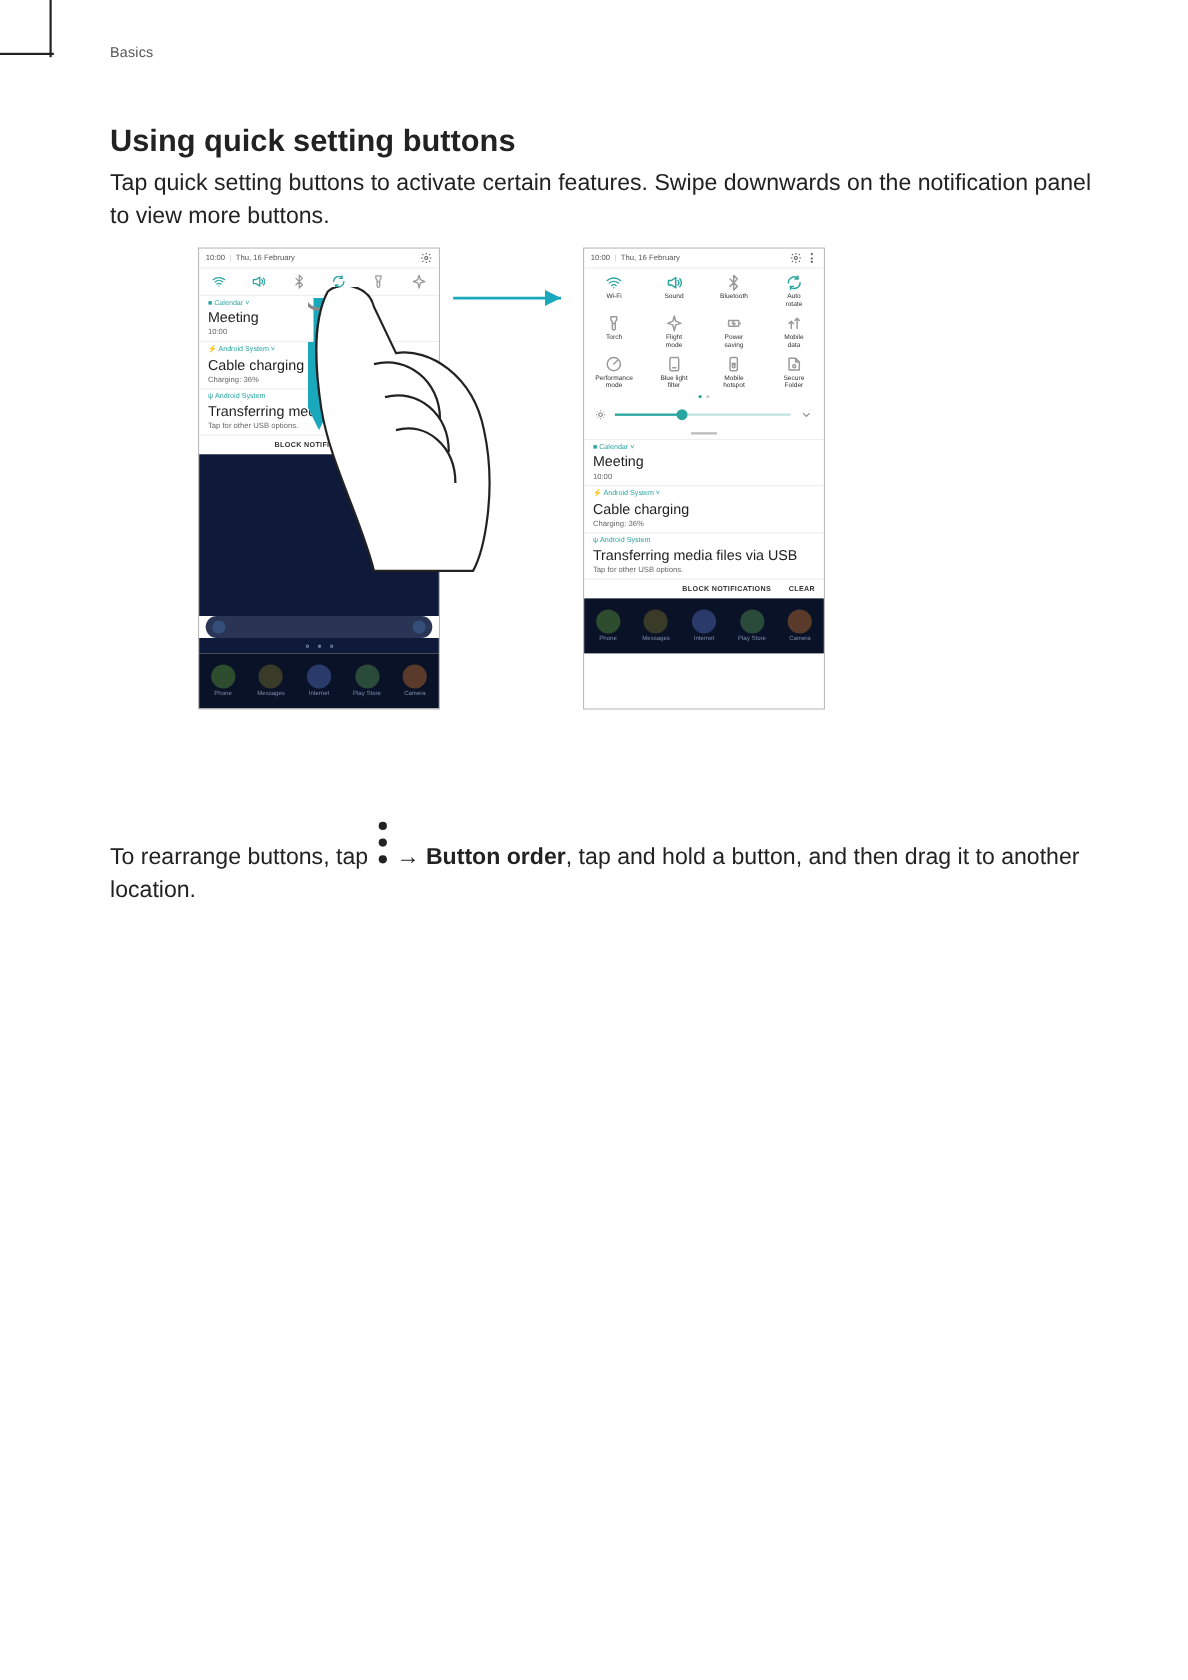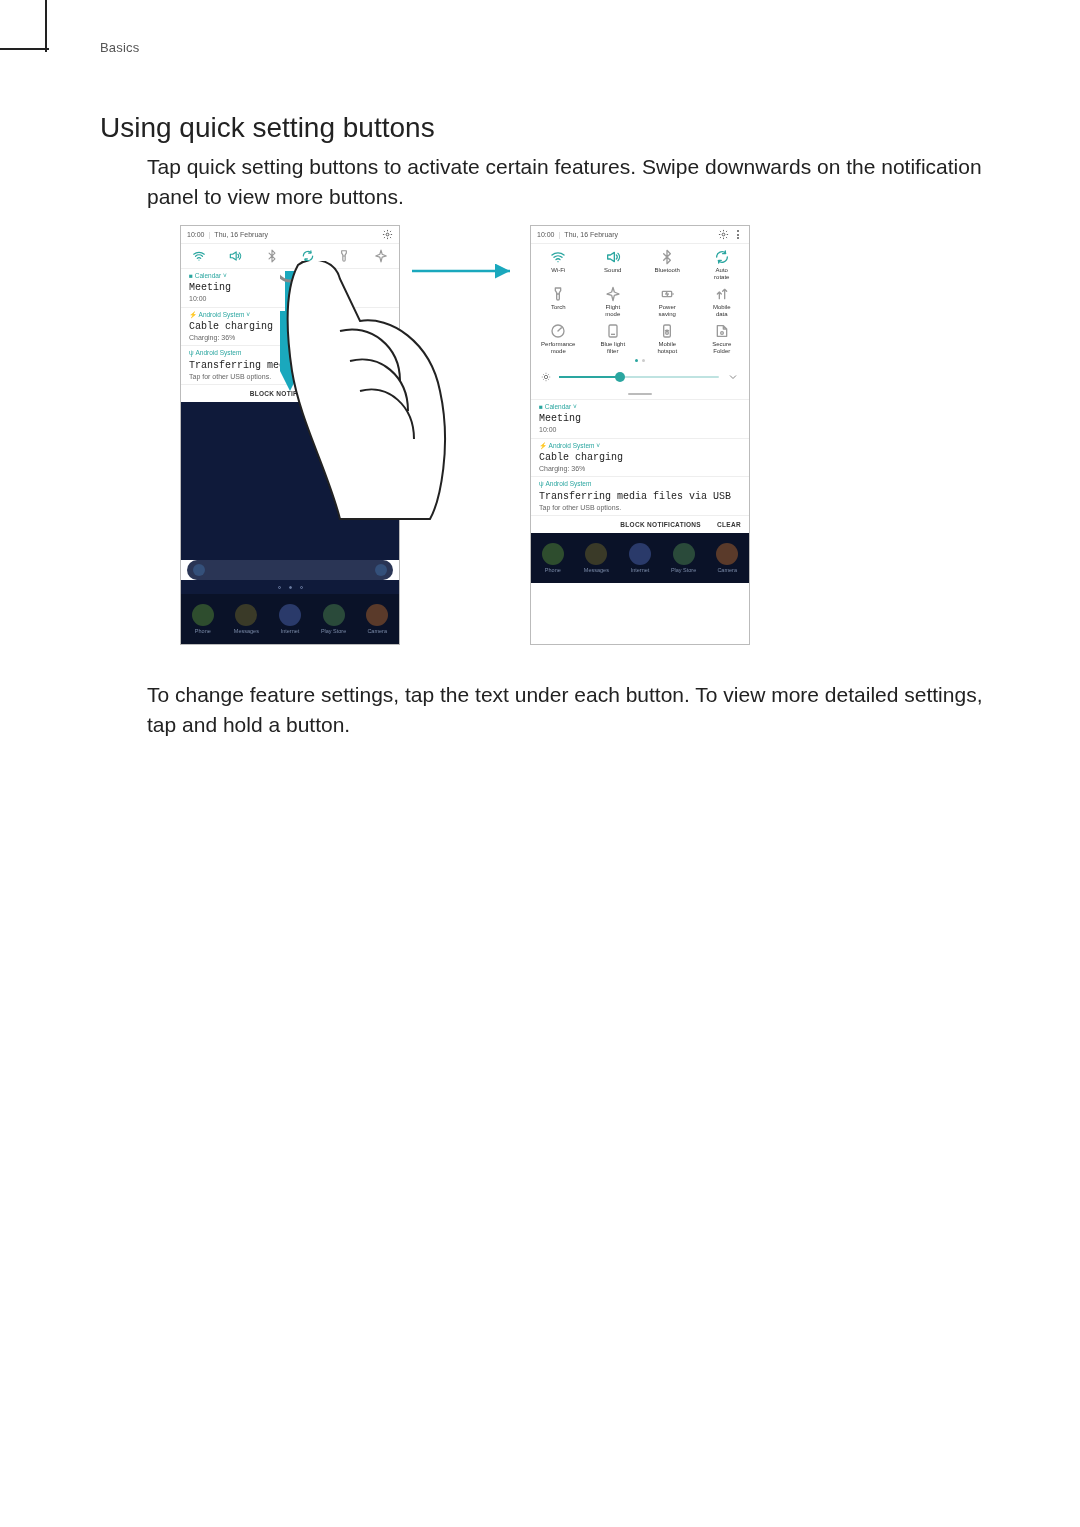"Using quick setting buttons" .h2 { font-weight: 400 -> 700 }
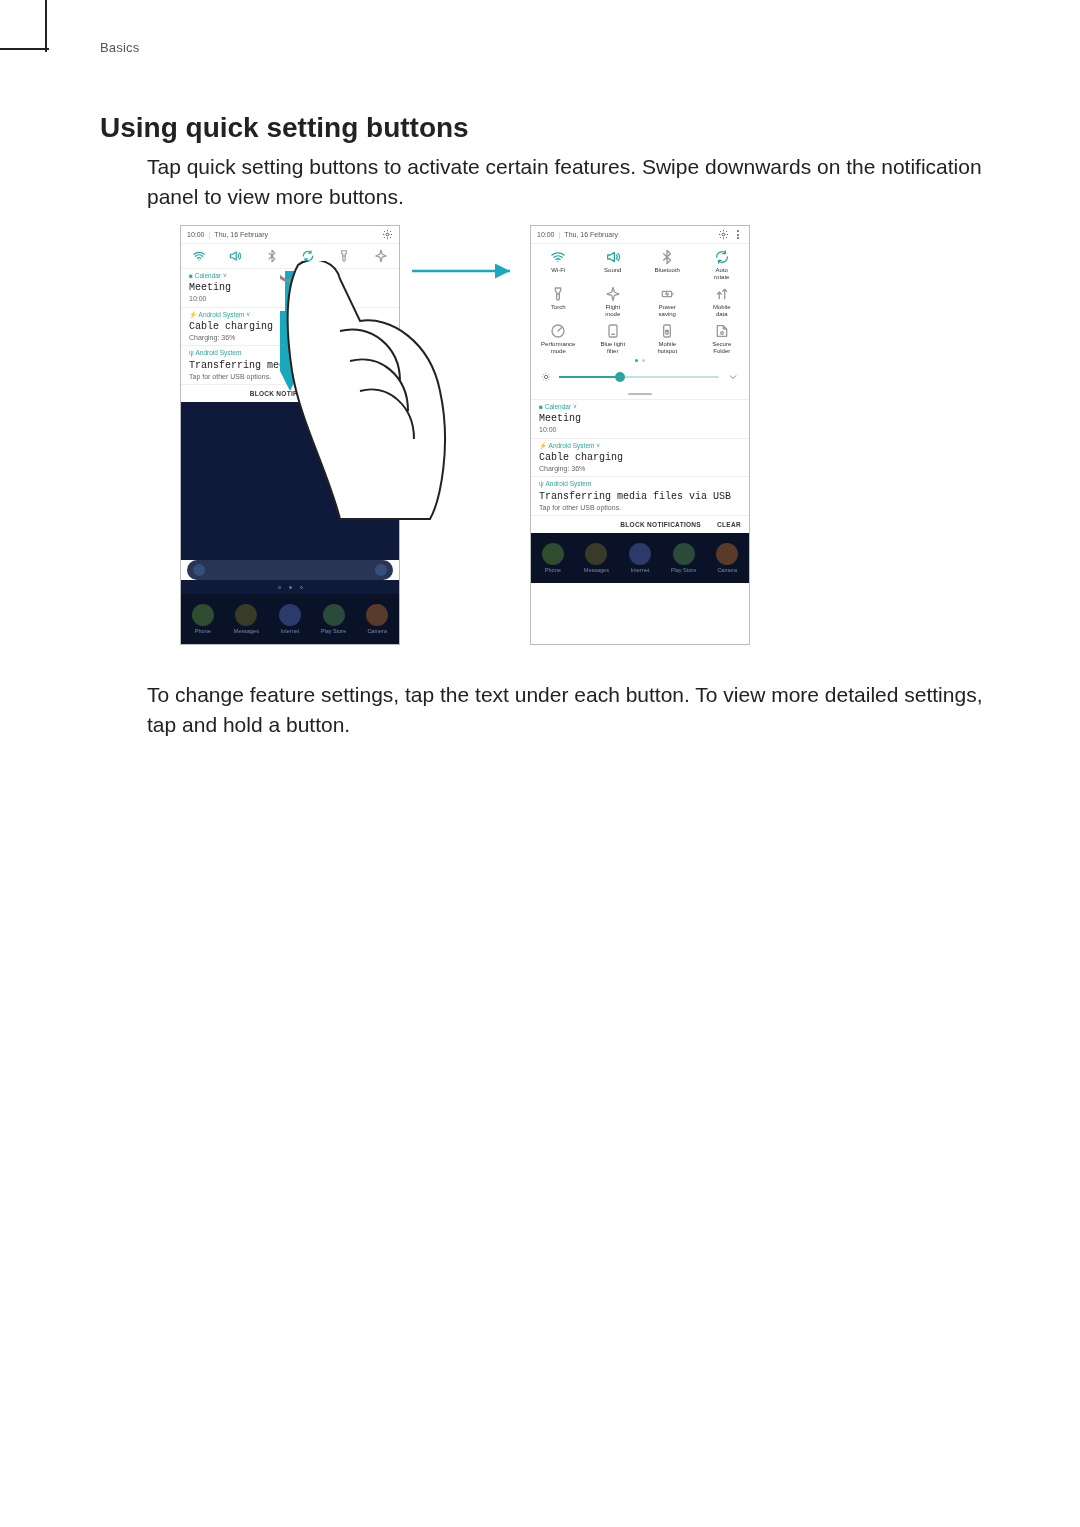"Tap quick setting buttons to" .para { margin-left: 47px -> none }
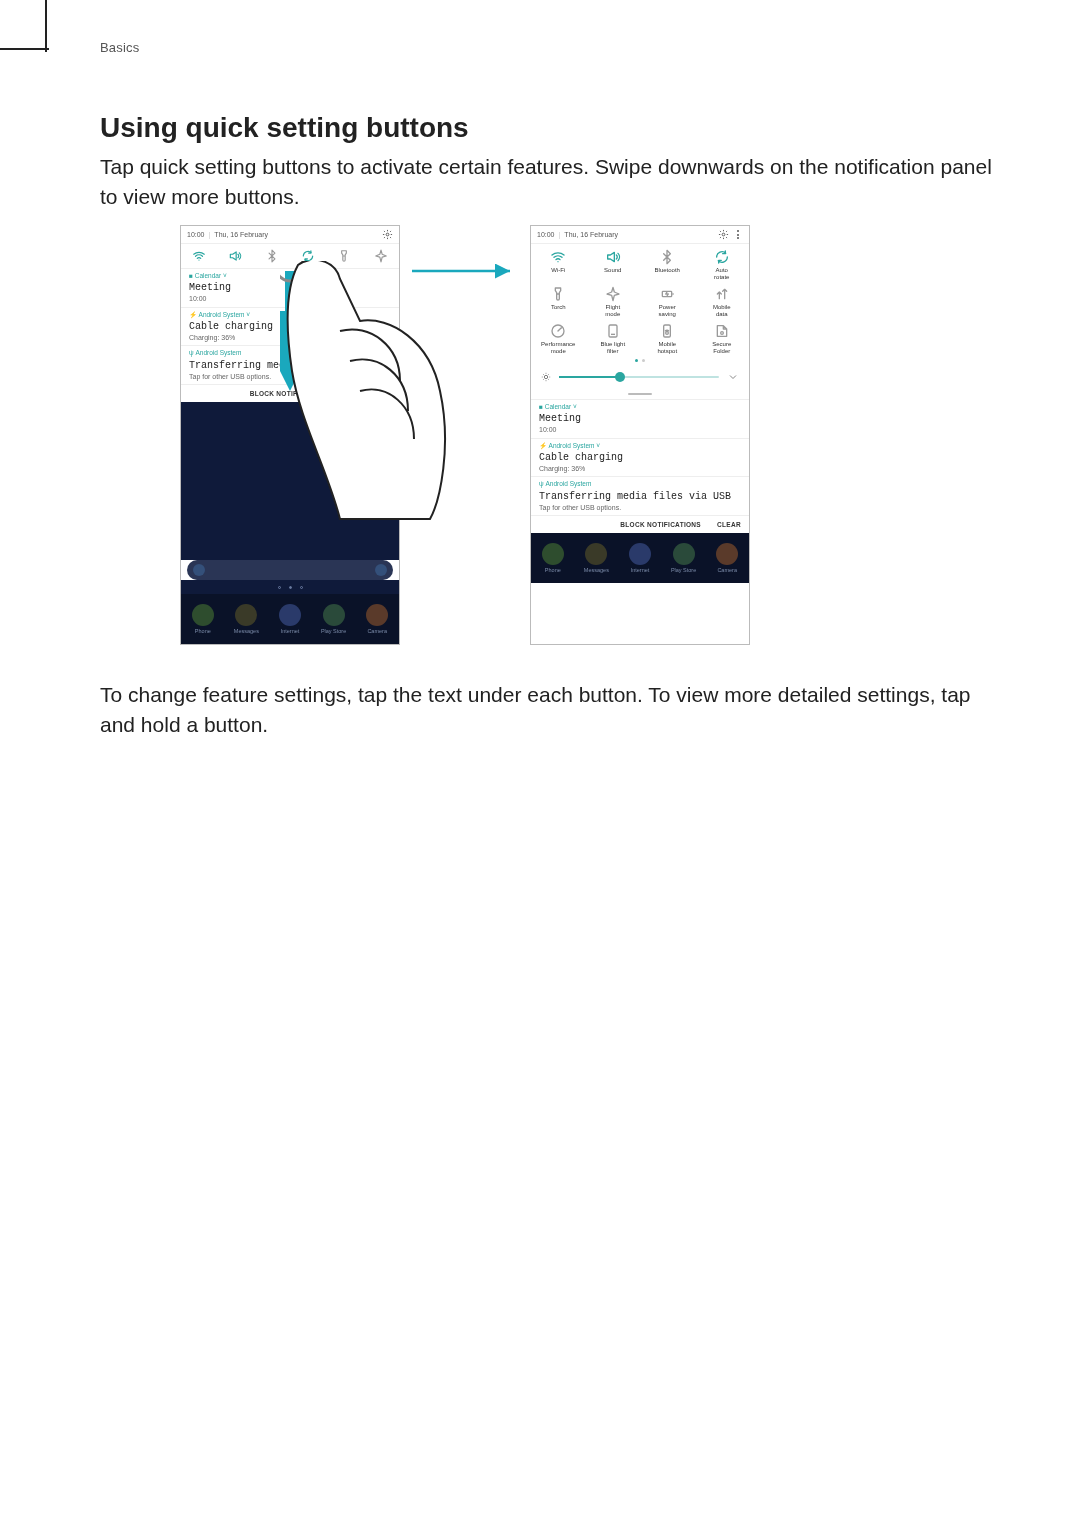"Meeting" .notif .title { font-family: Liberation Mono, monospace -> none; font-size: 10px -> 13px }
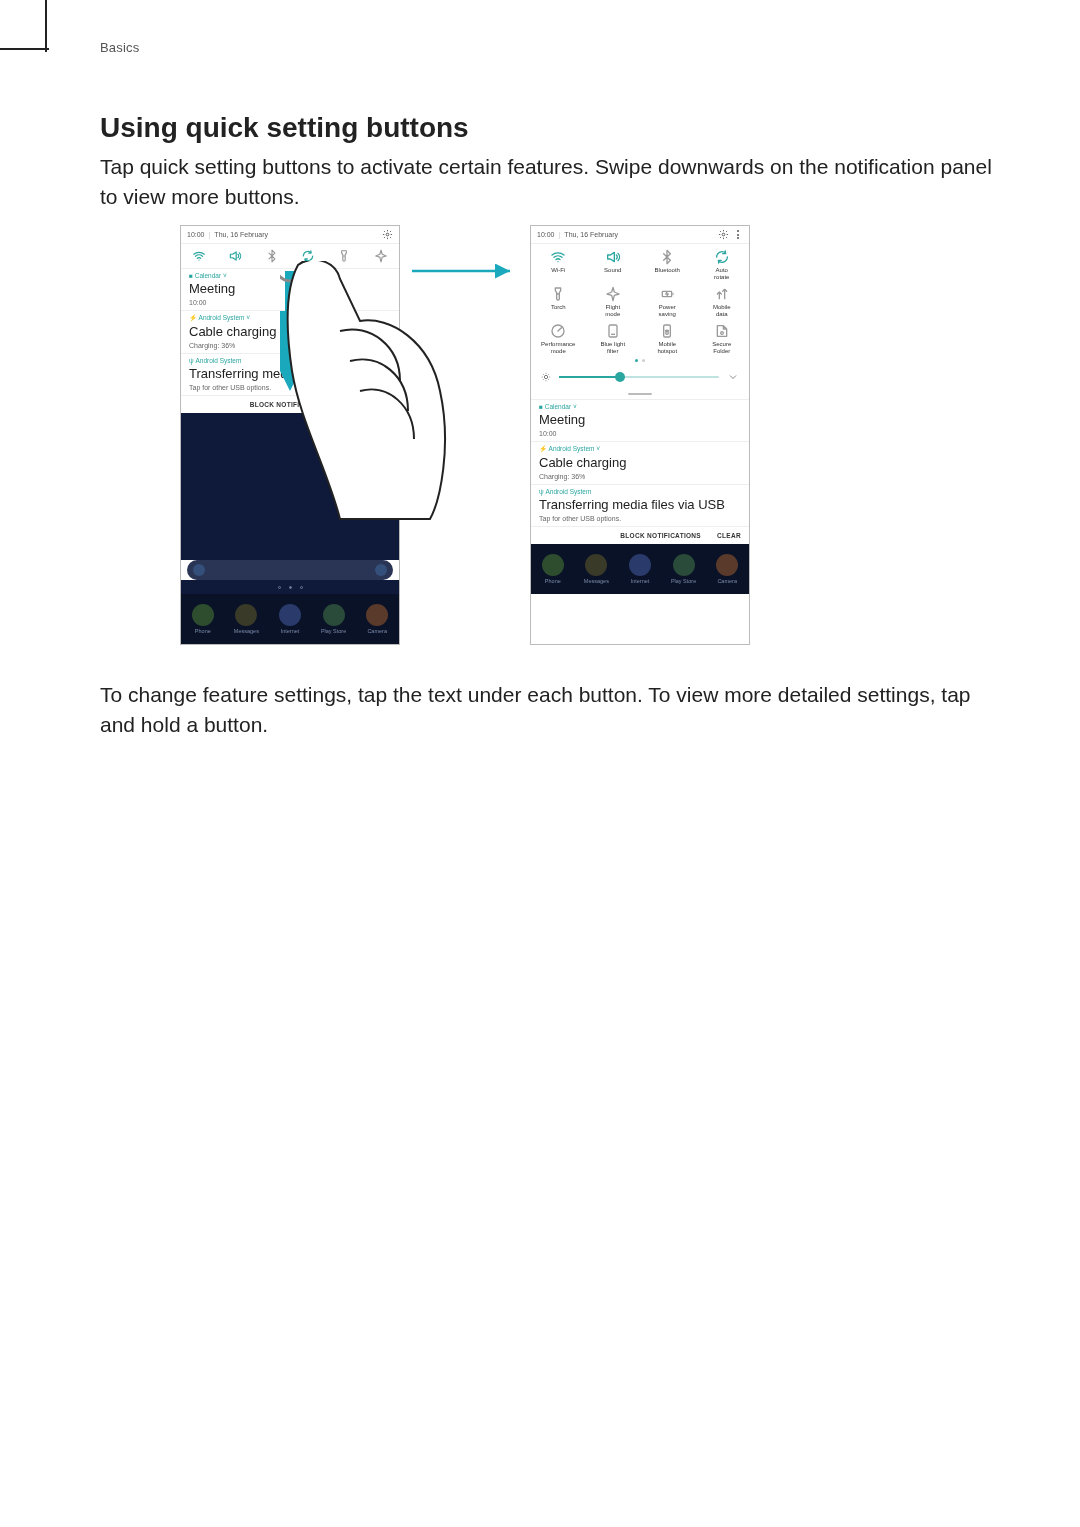"To change feature settings, tap" p.para { html: <p>To change feature settings, tap the text under each button. To view more detailed settings, tap and hold a button.</p> -> none }
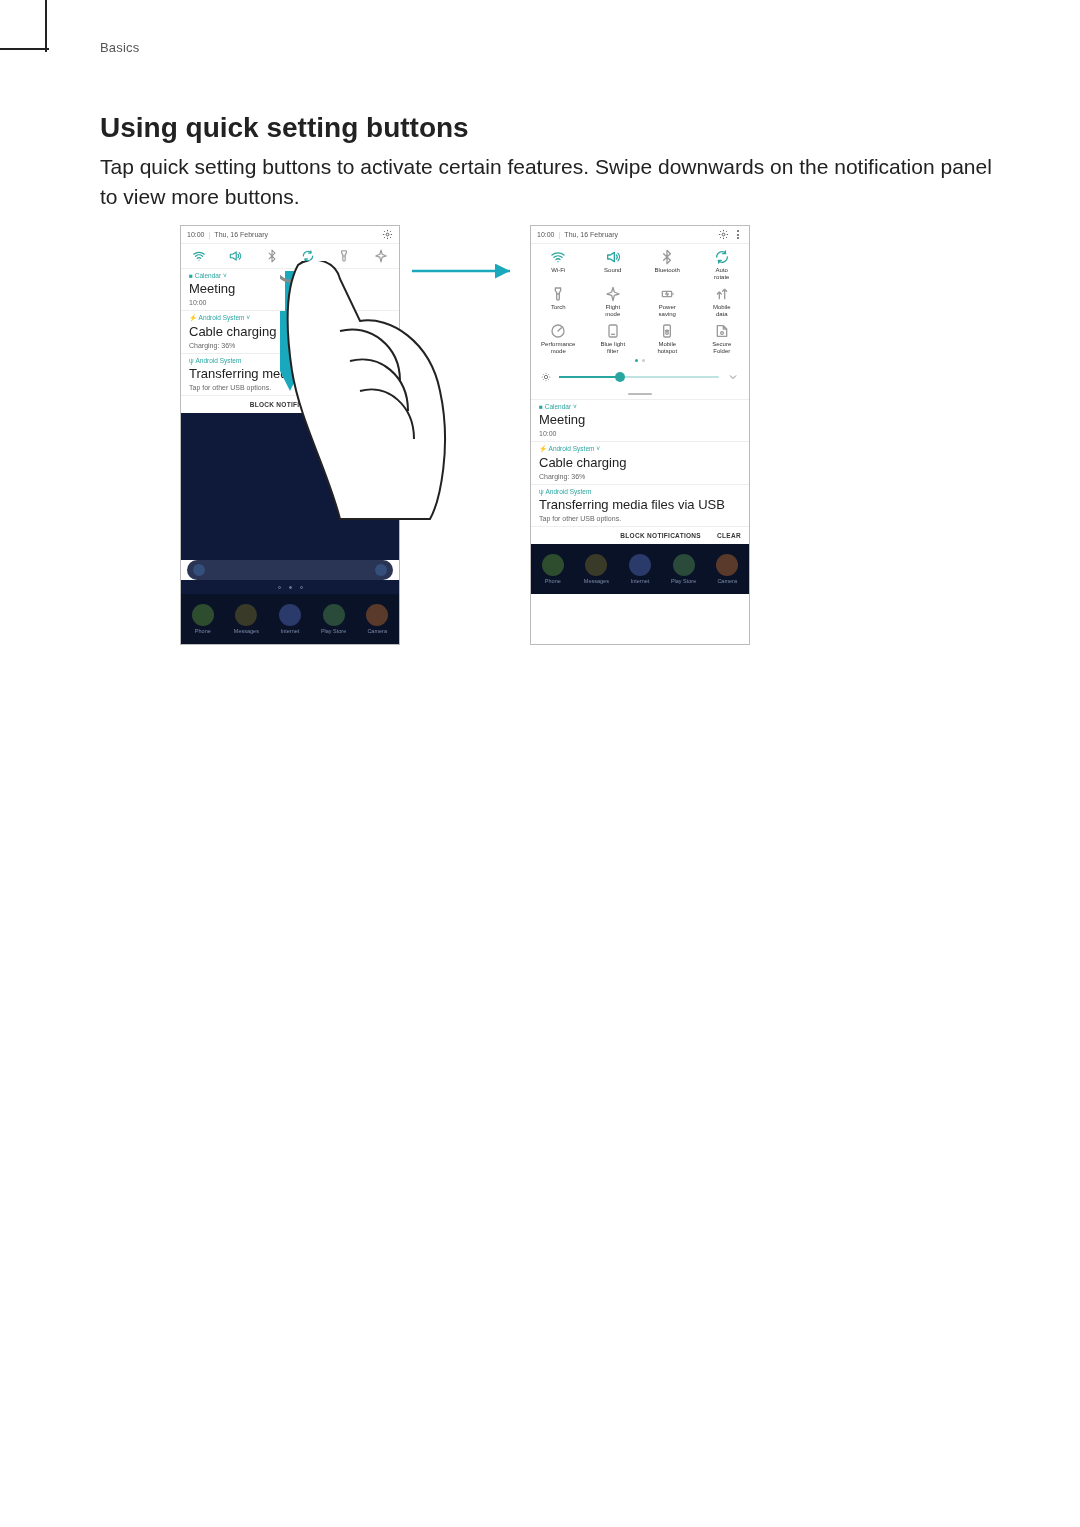"To rearrange buttons, tap →" p.para { html: none -> <p> <span>To rearrange buttons, tap </span> <span> <svg> <circle></circle> <circle></circle> <circle></circle> </svg> </span> <span>→</span> <span>Button order</span><span>, tap and hold a button, and then drag it to another location.</span> </p> }
